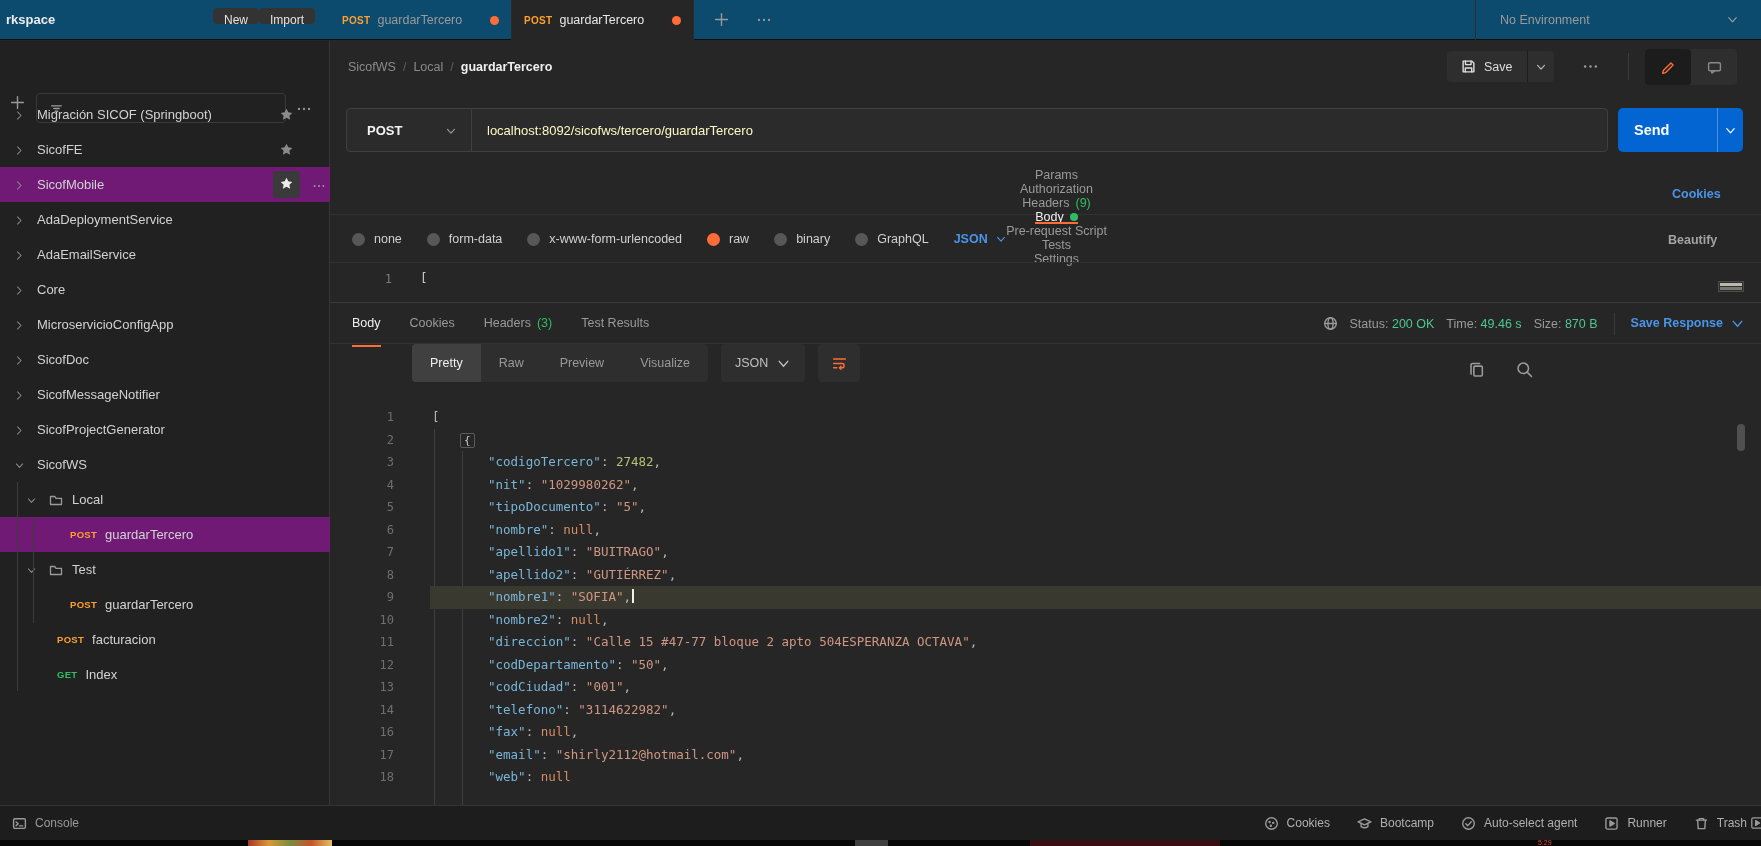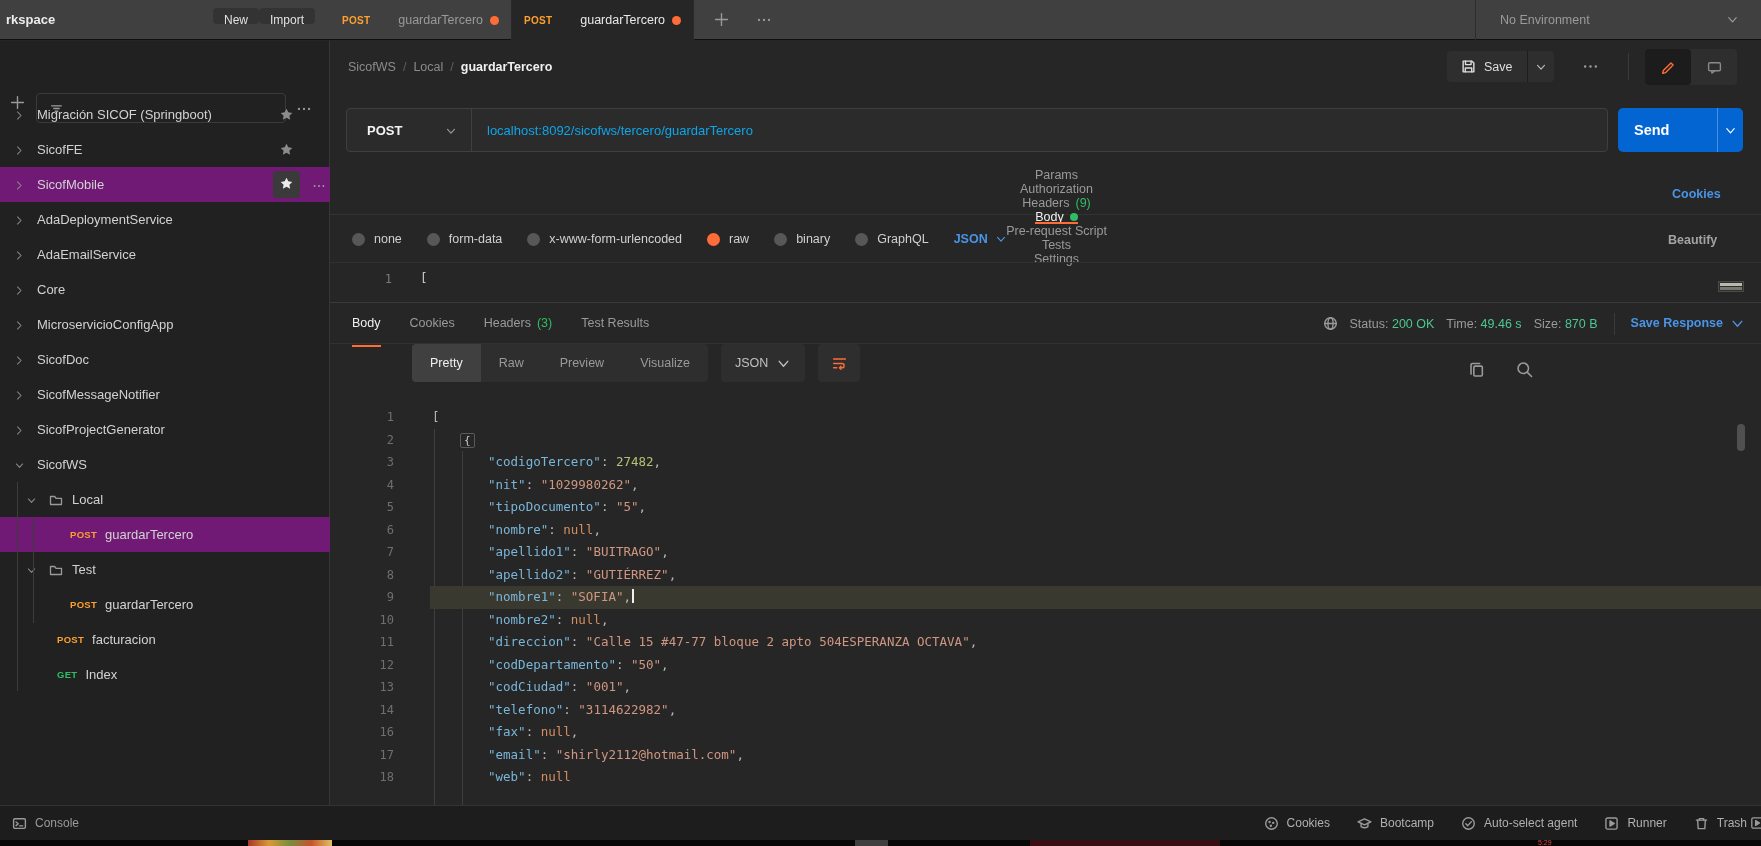"rkspace" #topbar { background: #404040 -> #0c4a6e; text-align: right -> none }
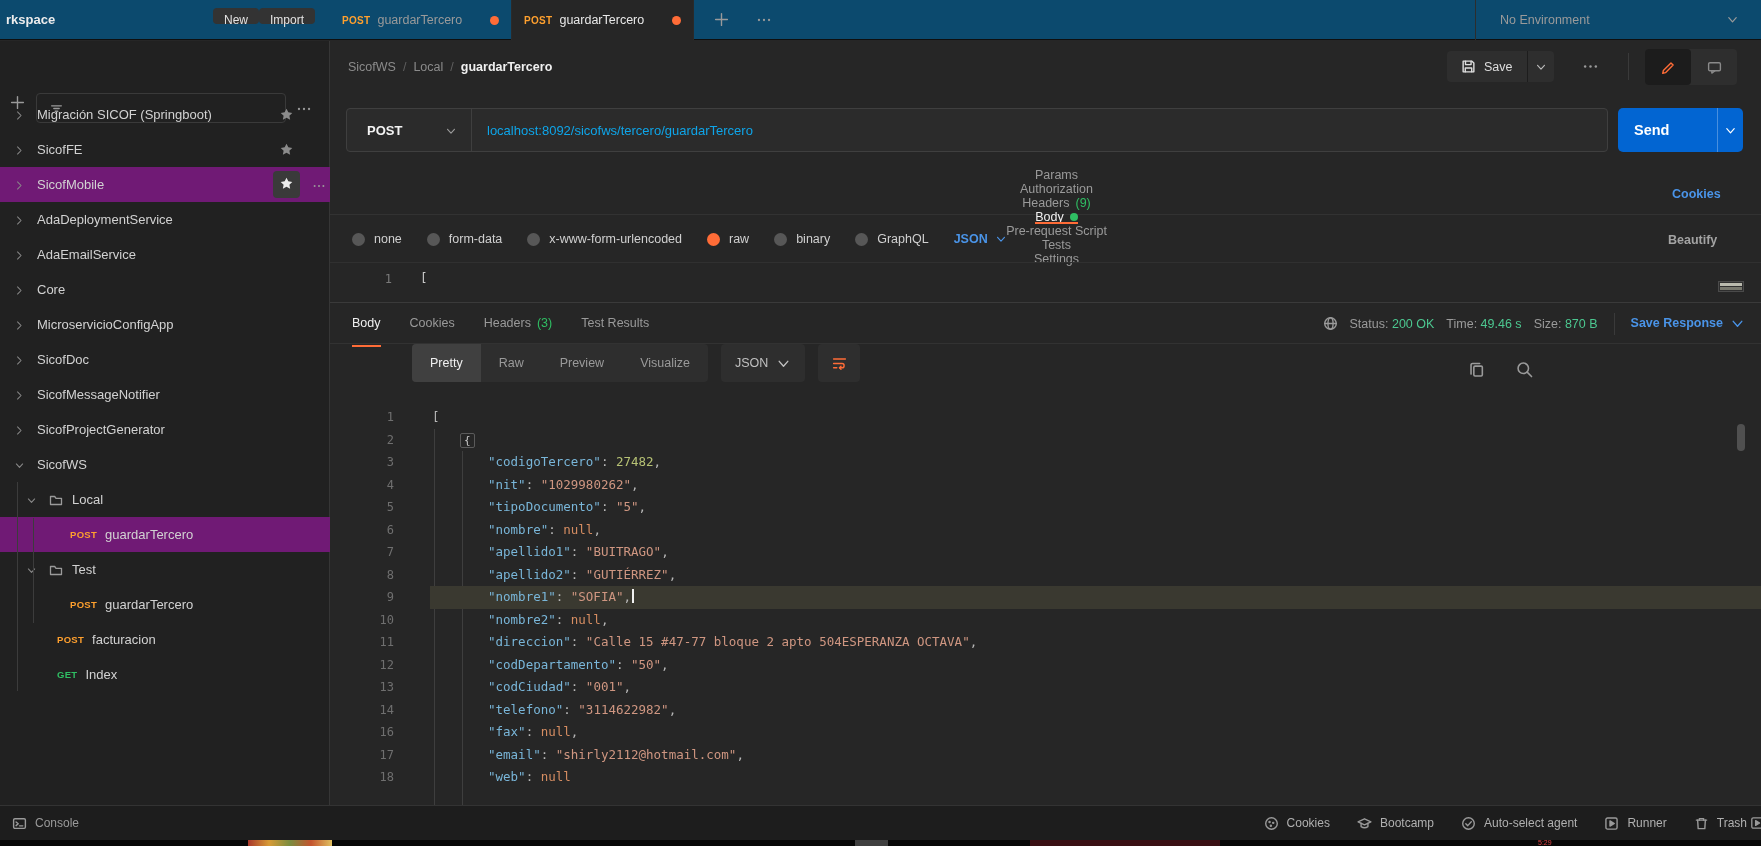"localhost:8092/sicofws/tercero/guardarTe" #url-text { color: #0ea5e9 -> #fef9c3 }
